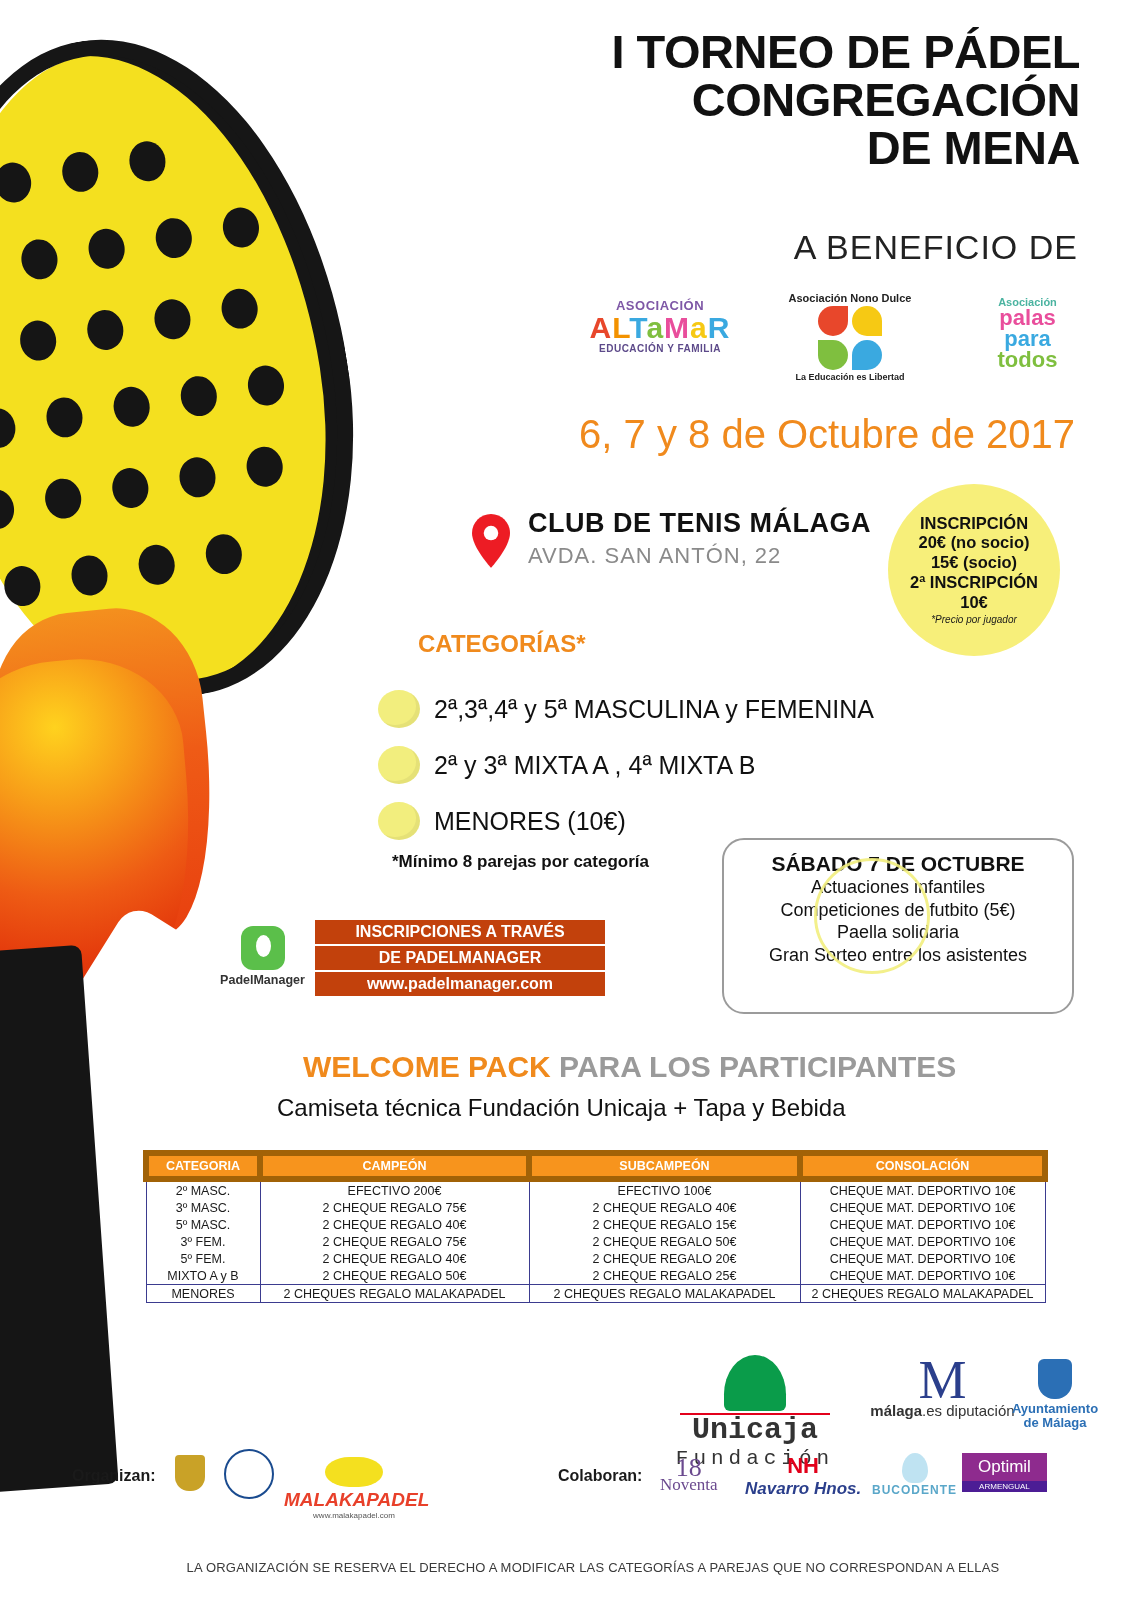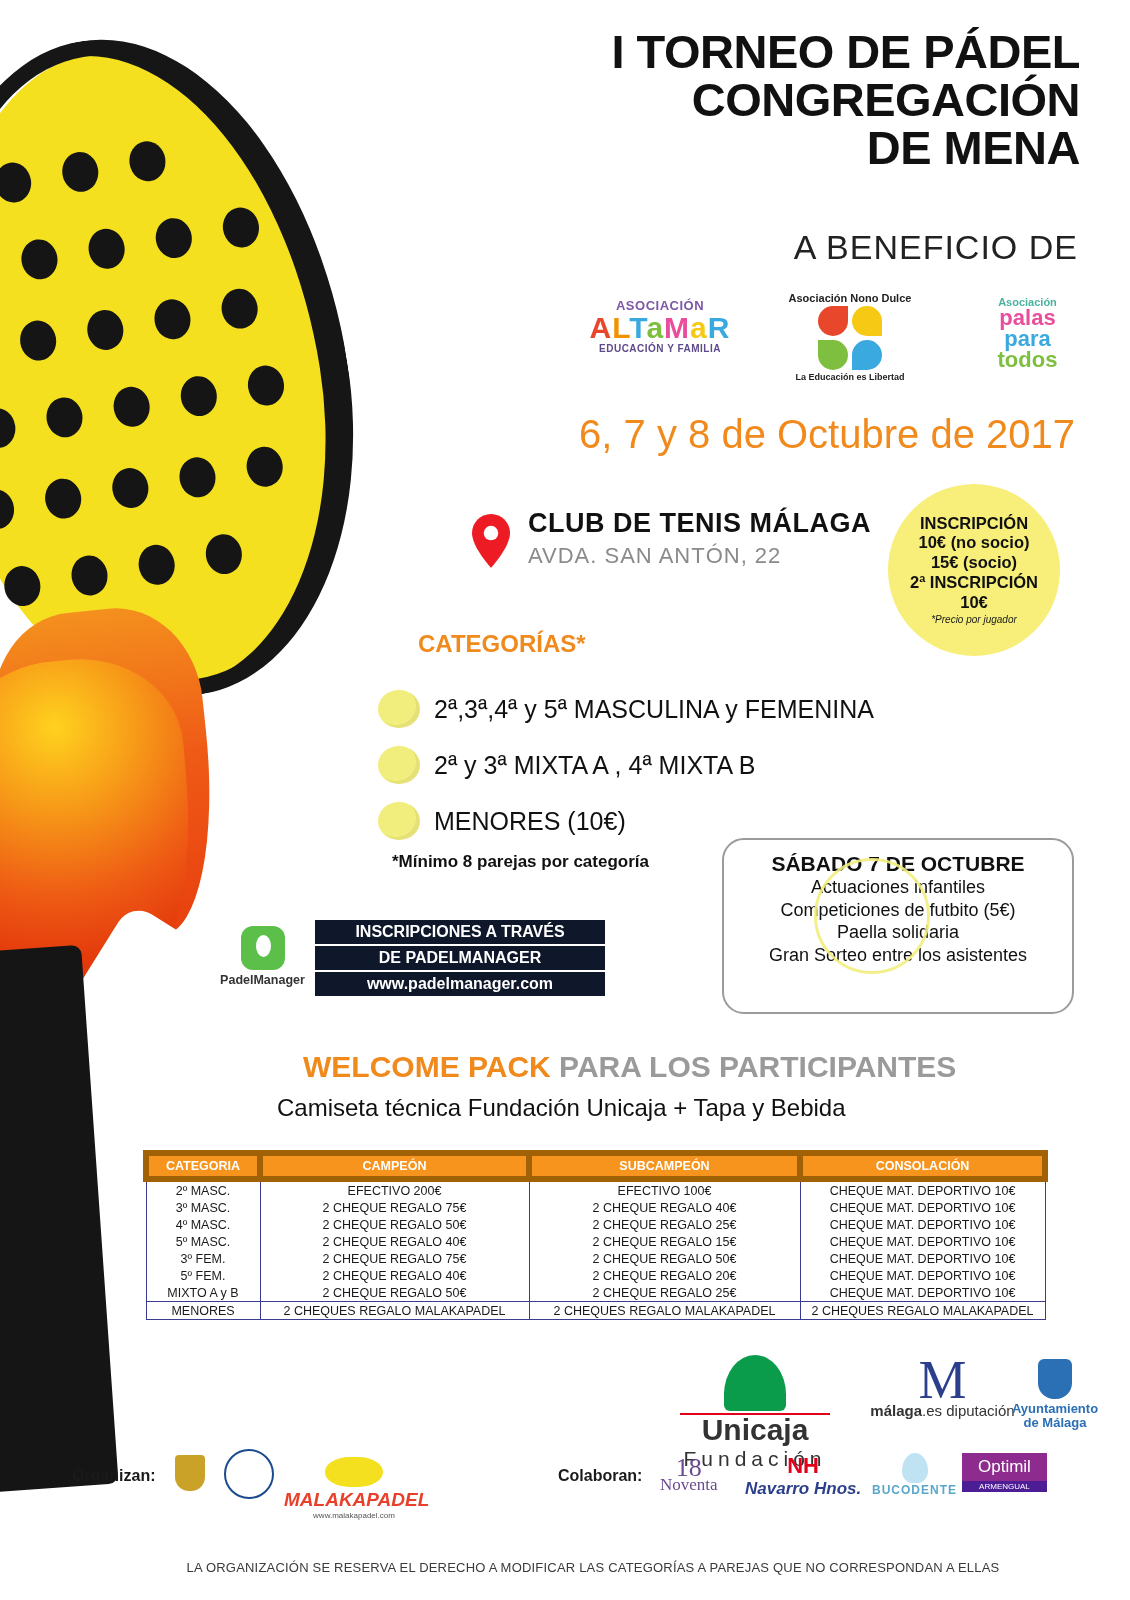"10€ (no socio)" div.l { text: 10€ -> 20€ }
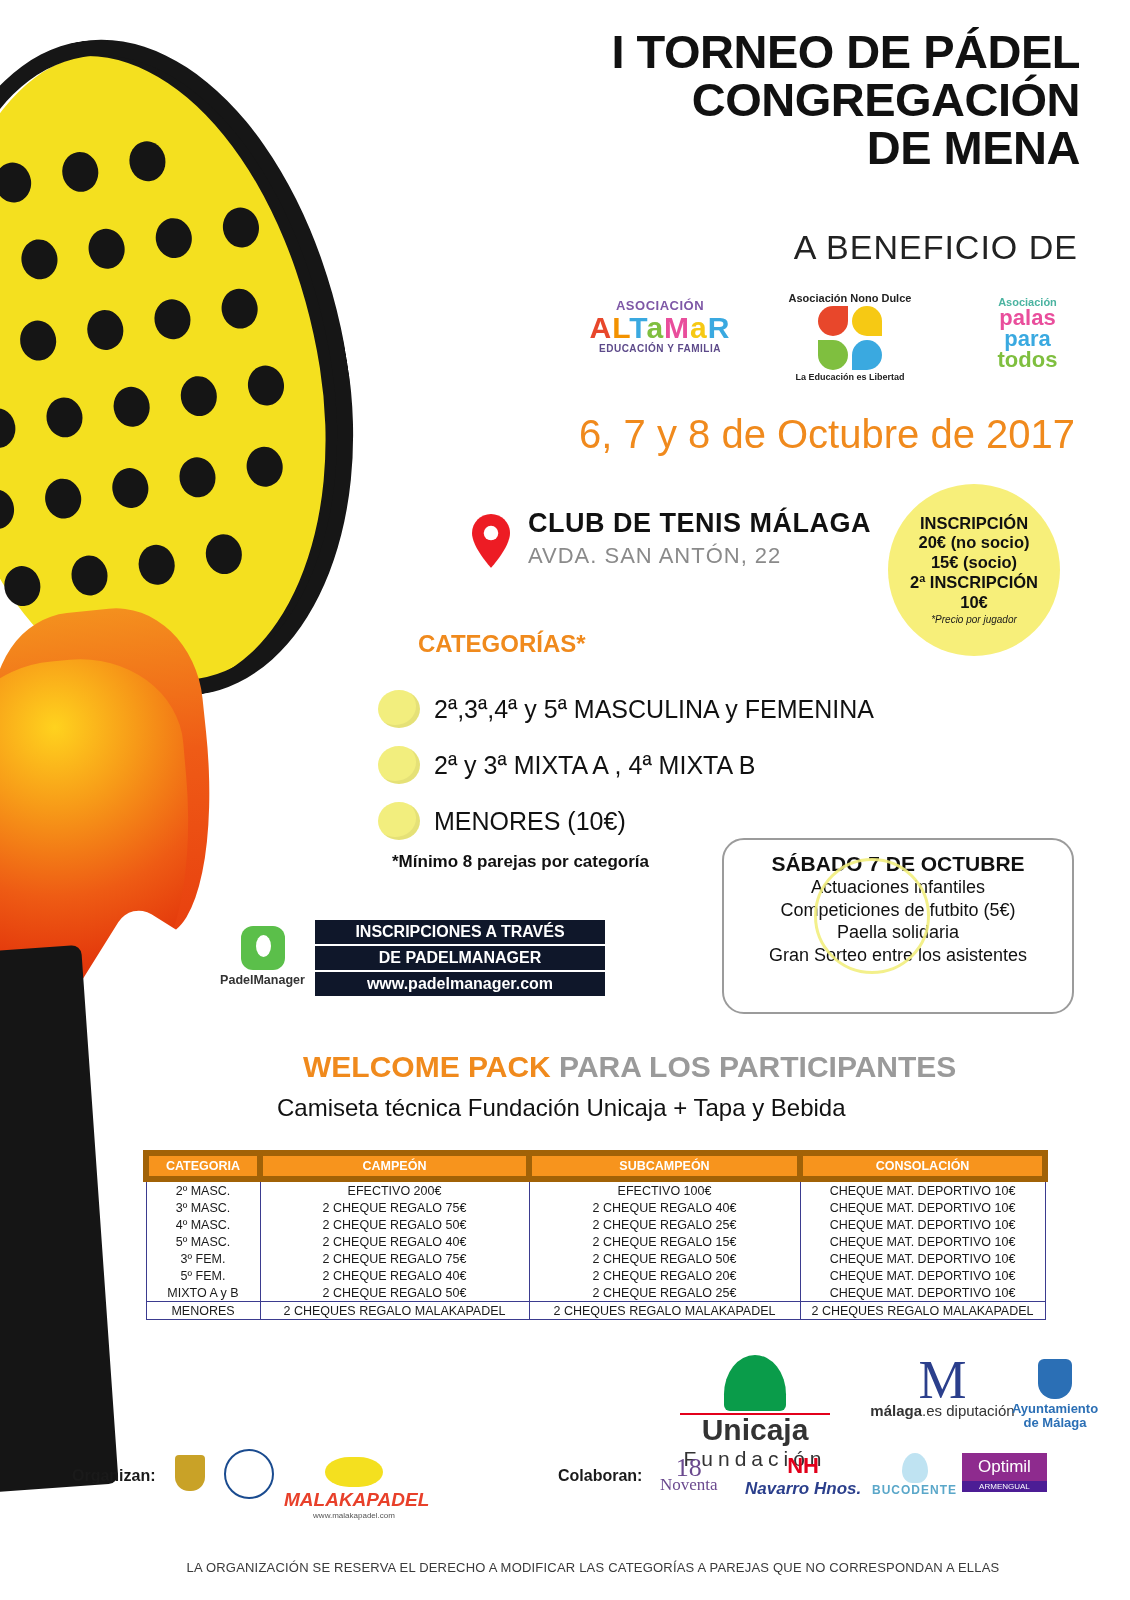"INSCRIPCIONES A TRAVÉS" .pm-lines div { background: #0f172a -> #c2410c }
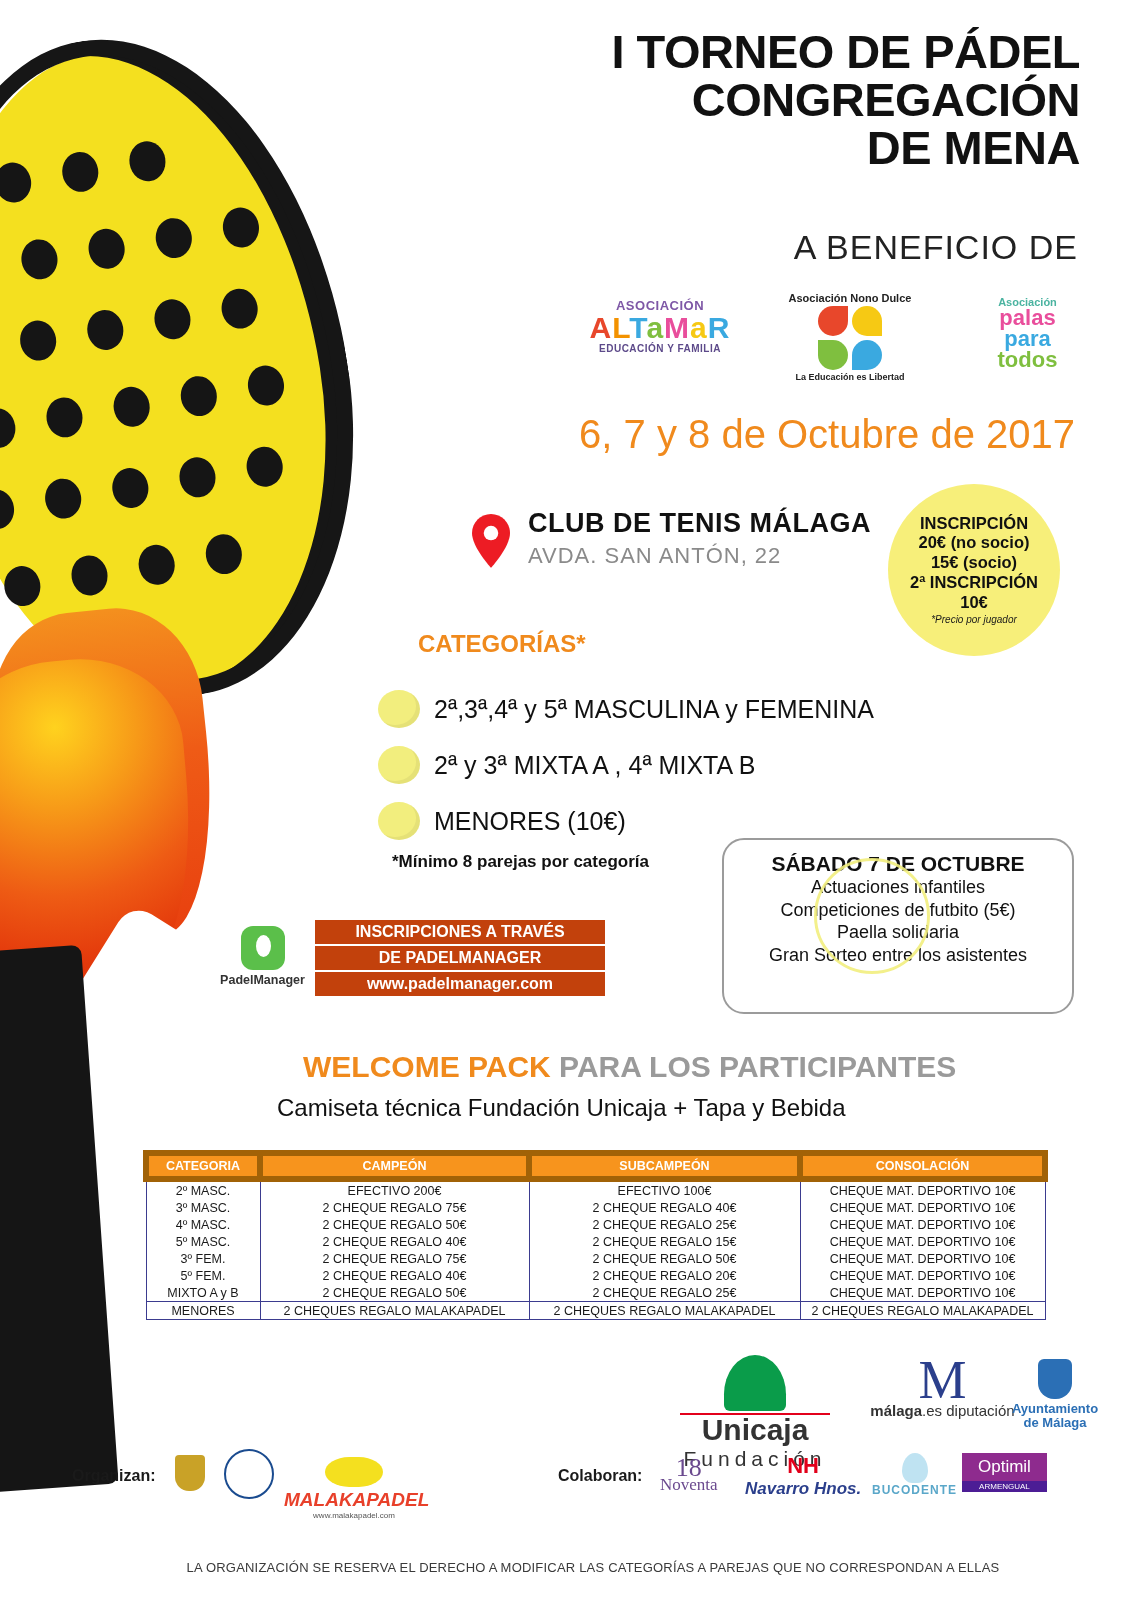"4º MASC." tr { html: <tr> <td>4º MASC.</td> <td>2 CHEQUE REGALO 50€</td> <td>2 CHEQUE REGALO 25€</td> <td>CHEQUE MAT. DEPORTIVO 10€</td> </tr> -> none }
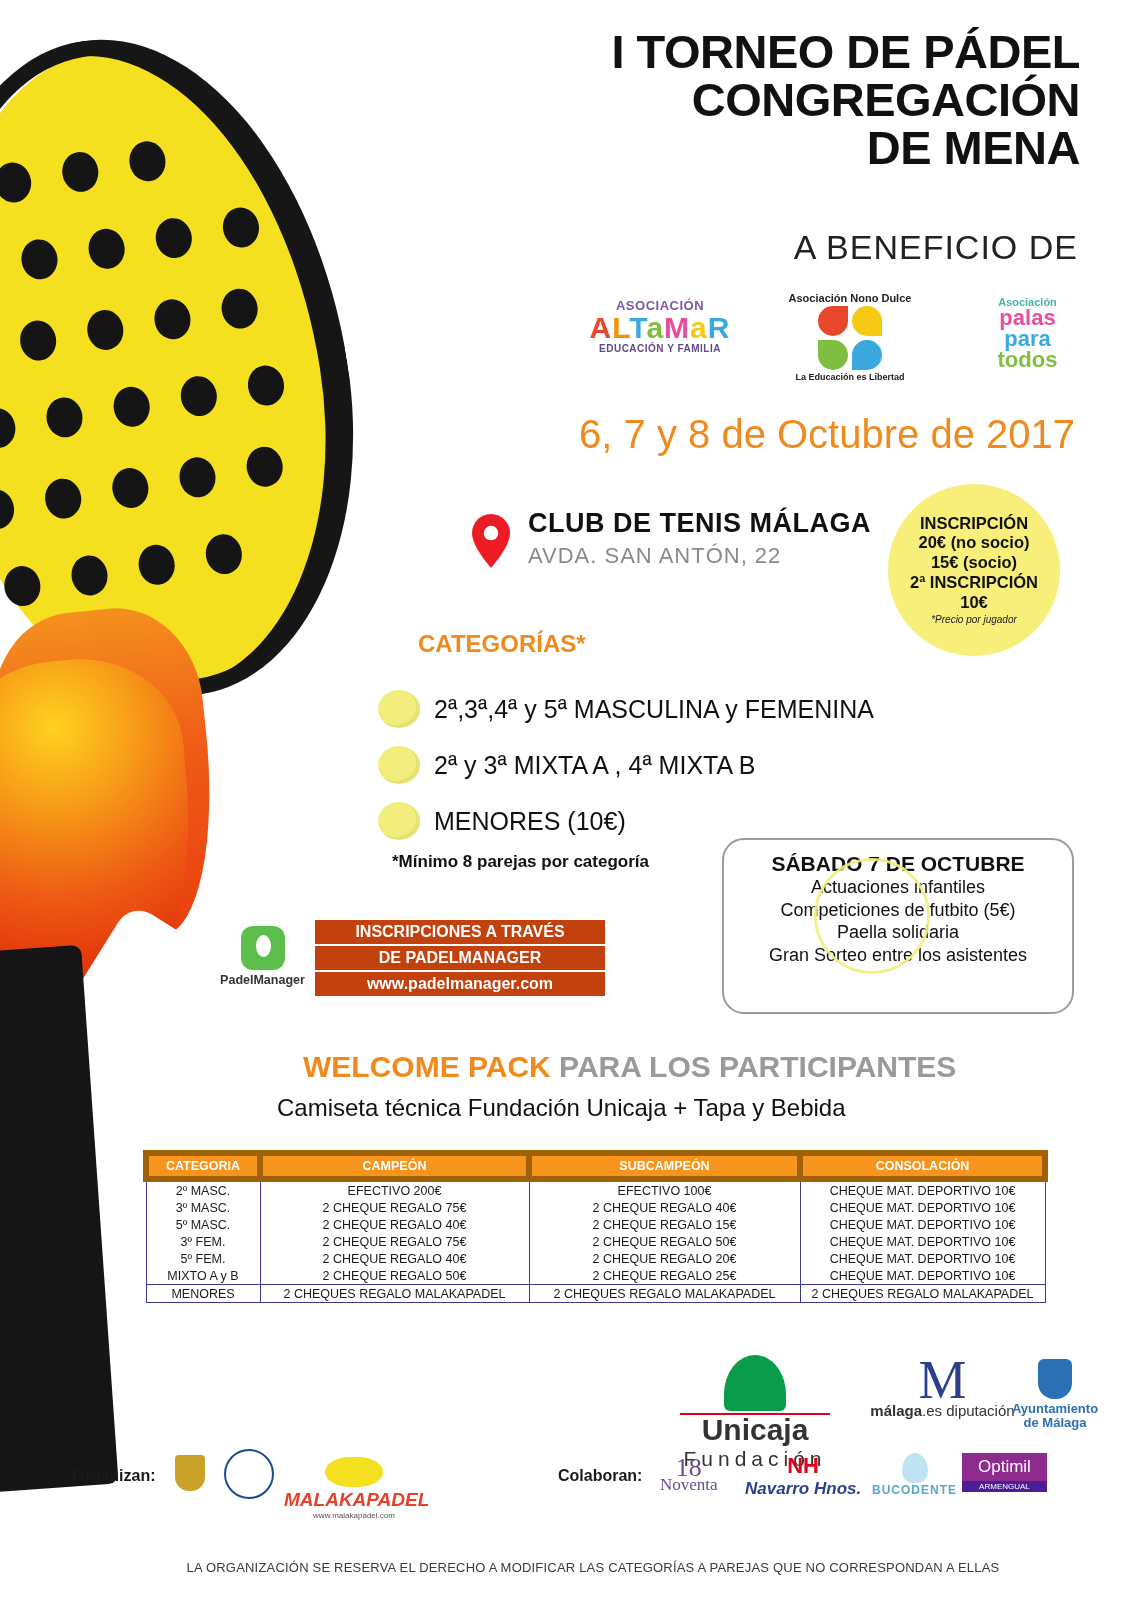"Unicaja" .unicaja { font-family: none -> Liberation Mono, monospace }
